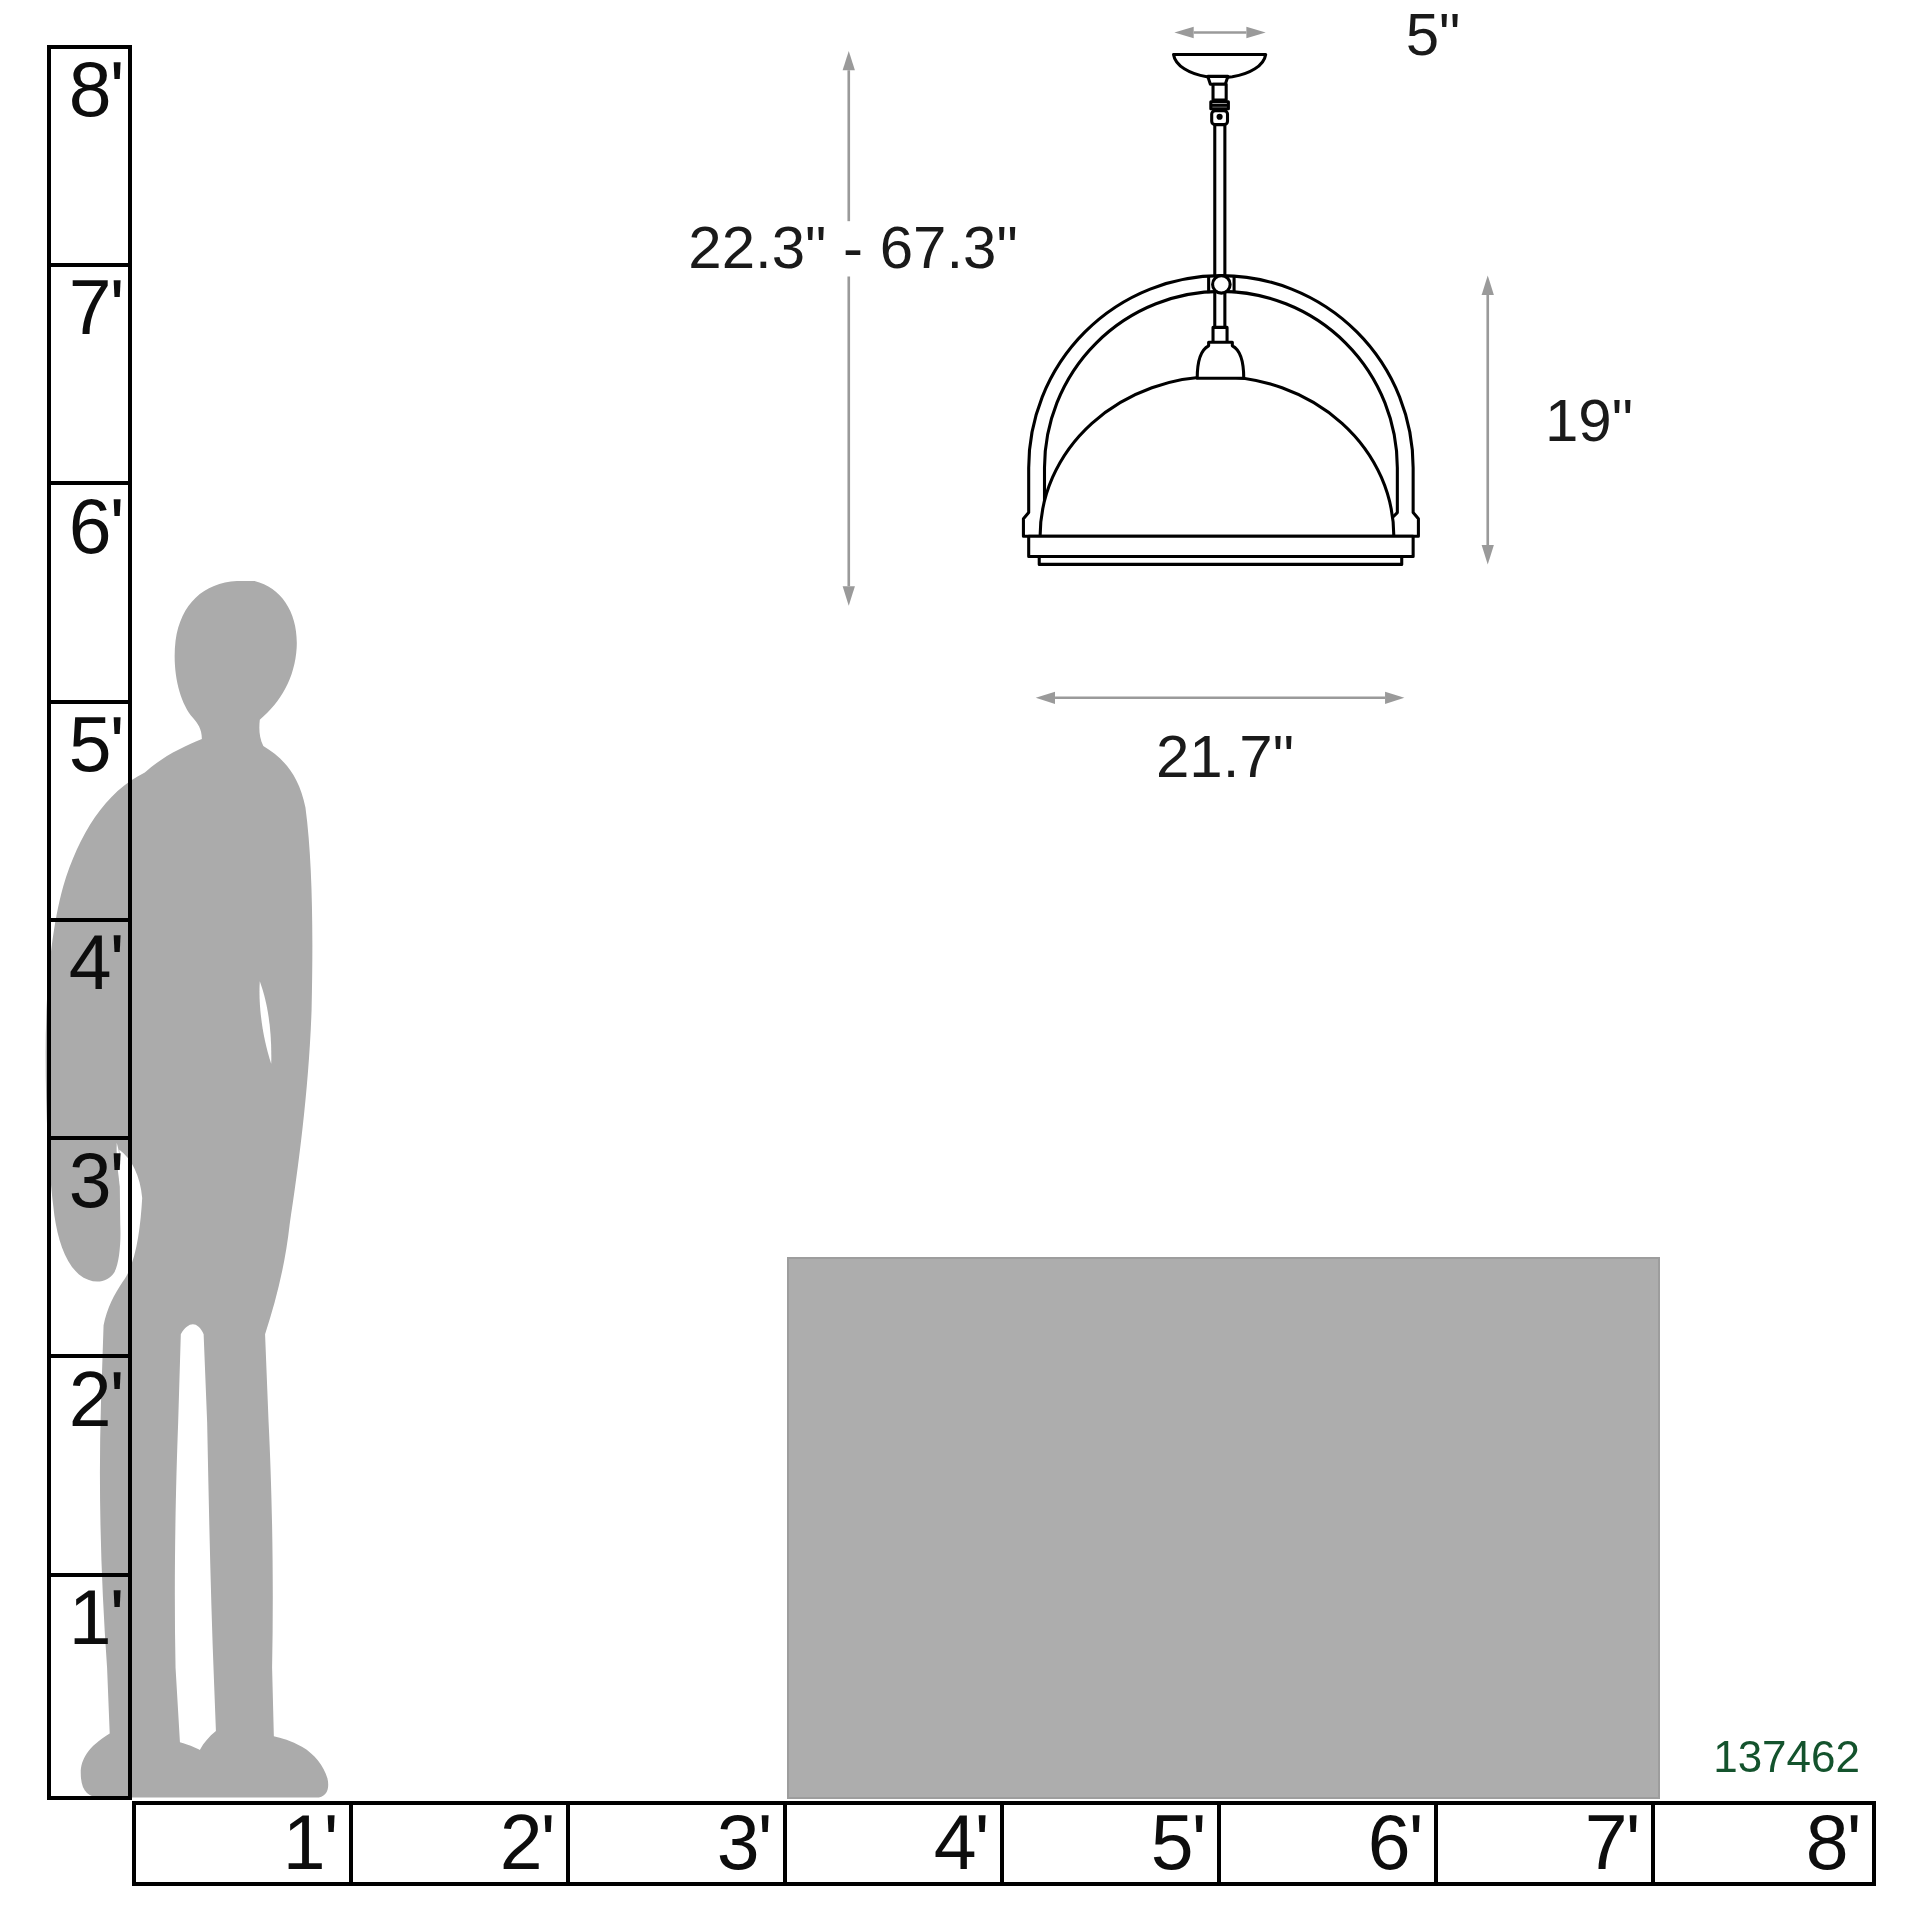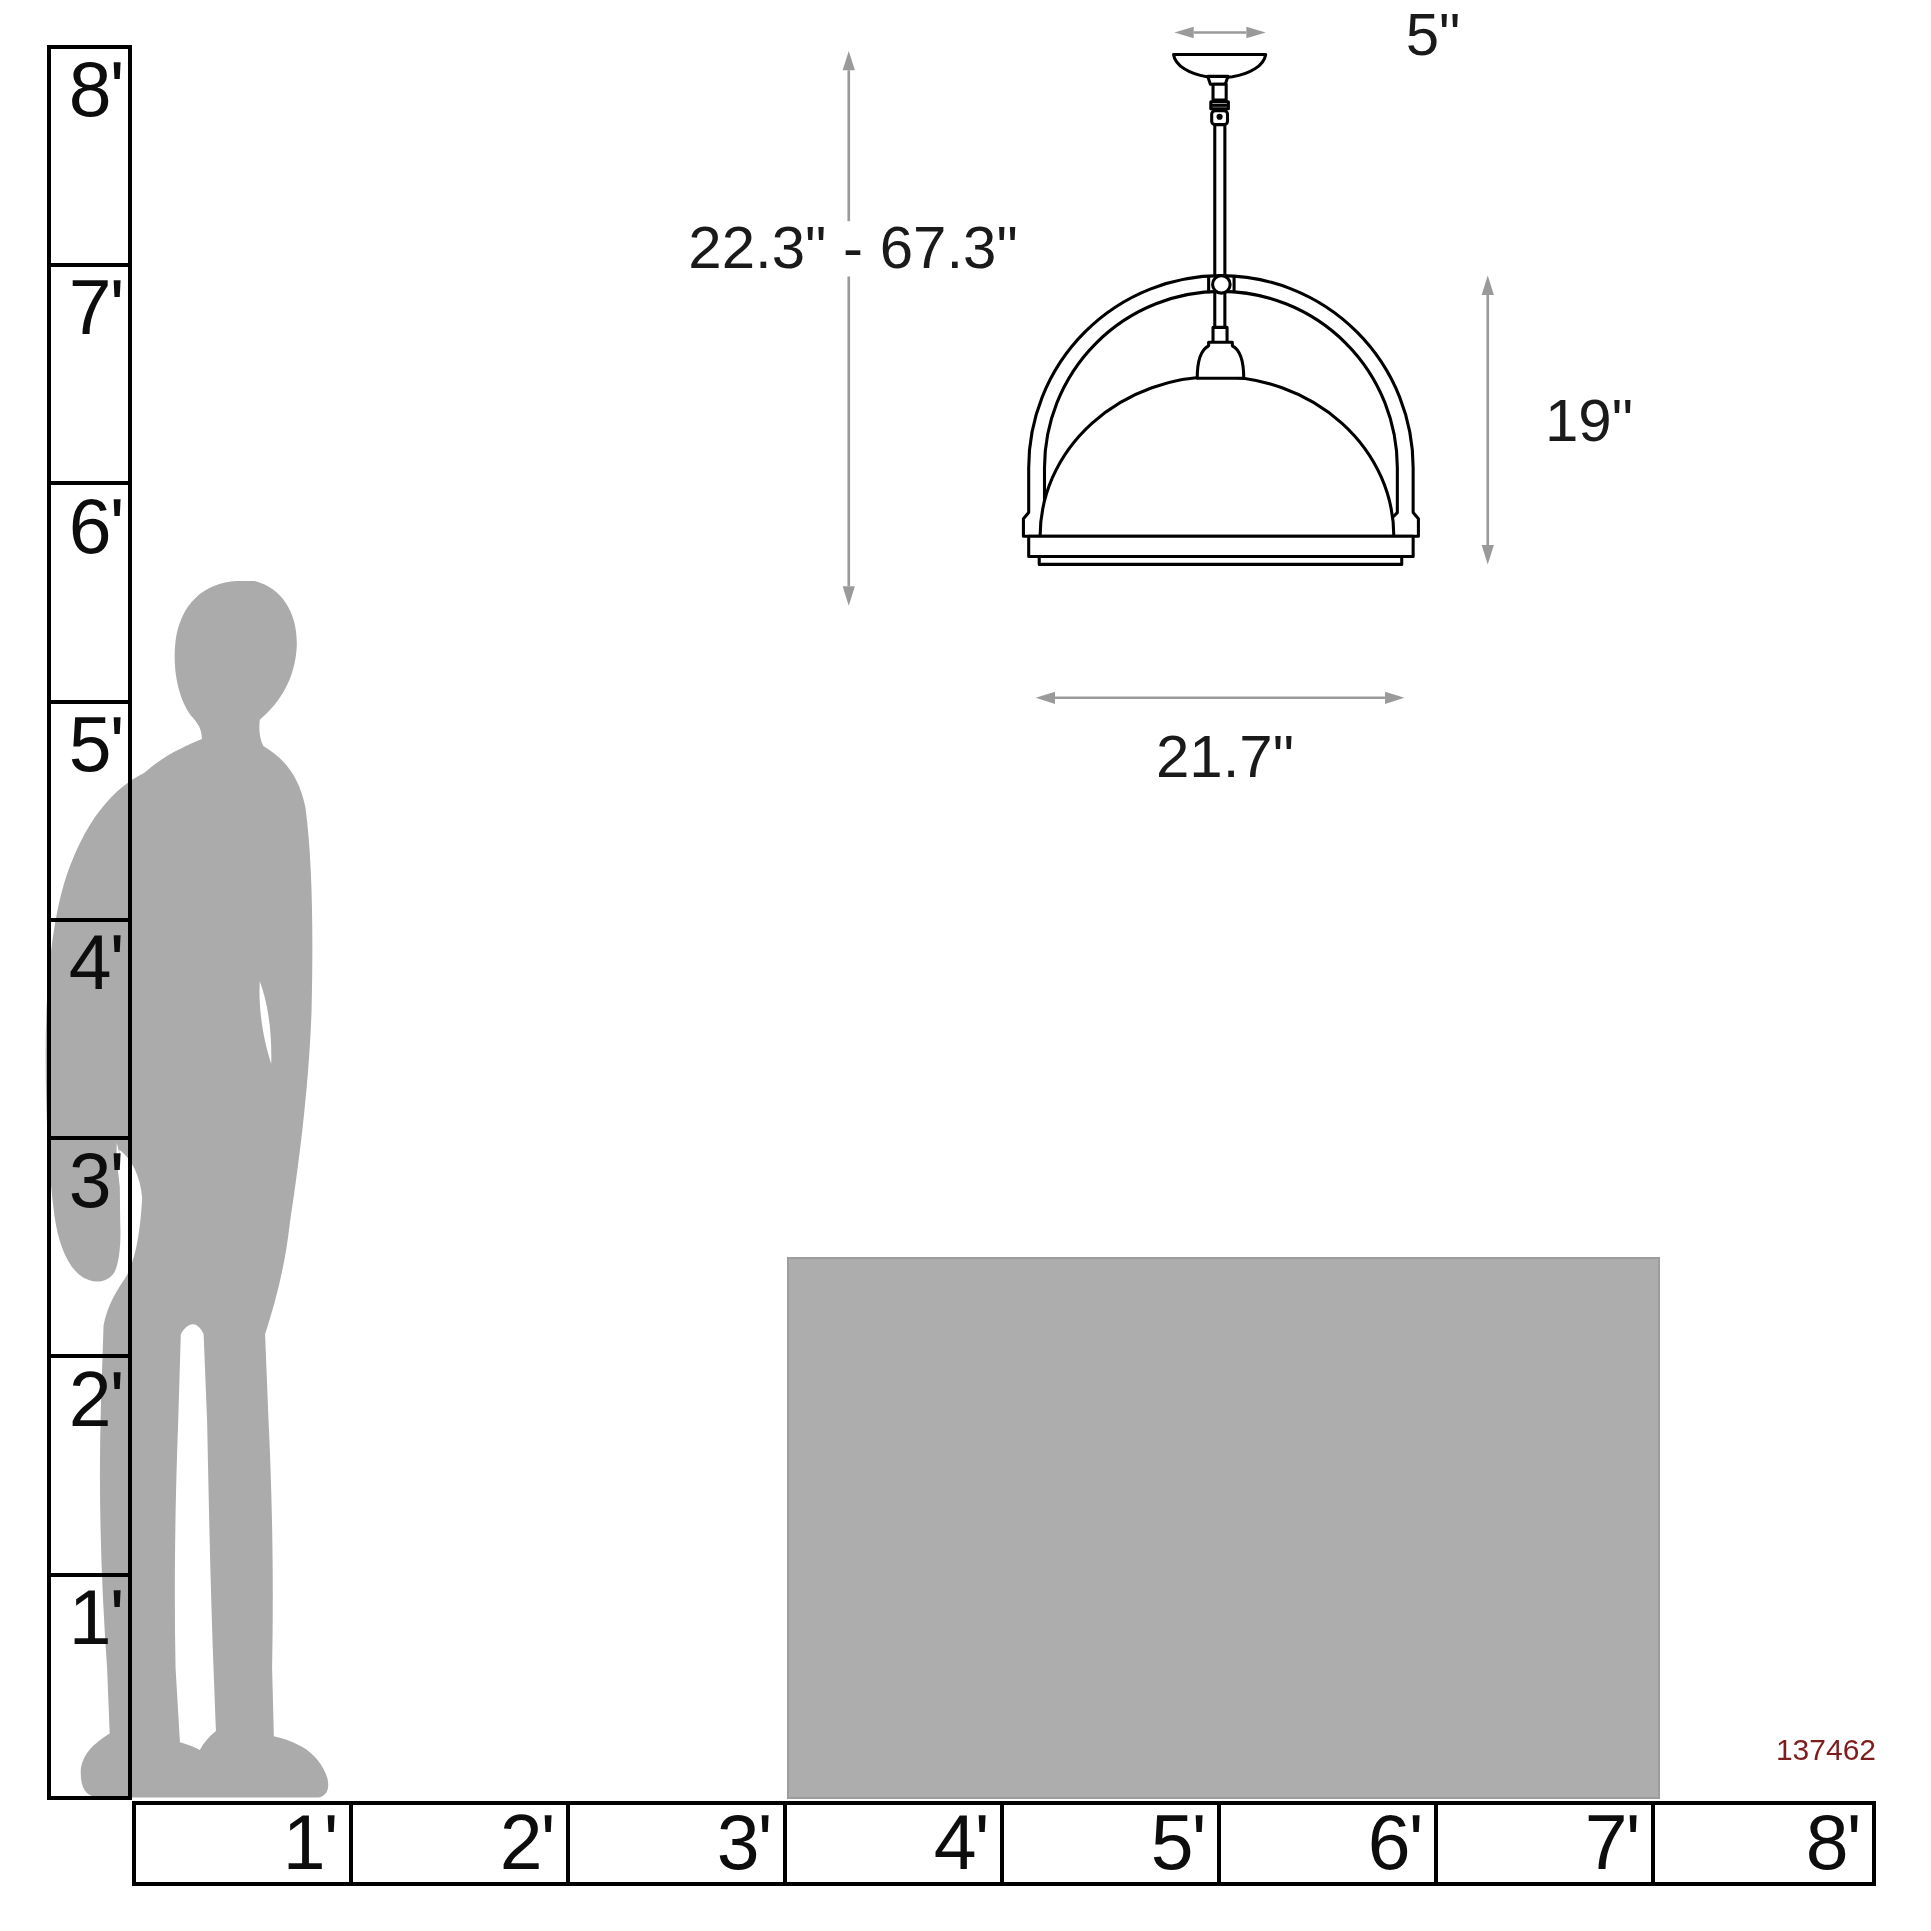"137462" .product-id { color: #7f1d1d -> #14532d; font-size: 30px -> 44px; right: 55px -> 71px }
